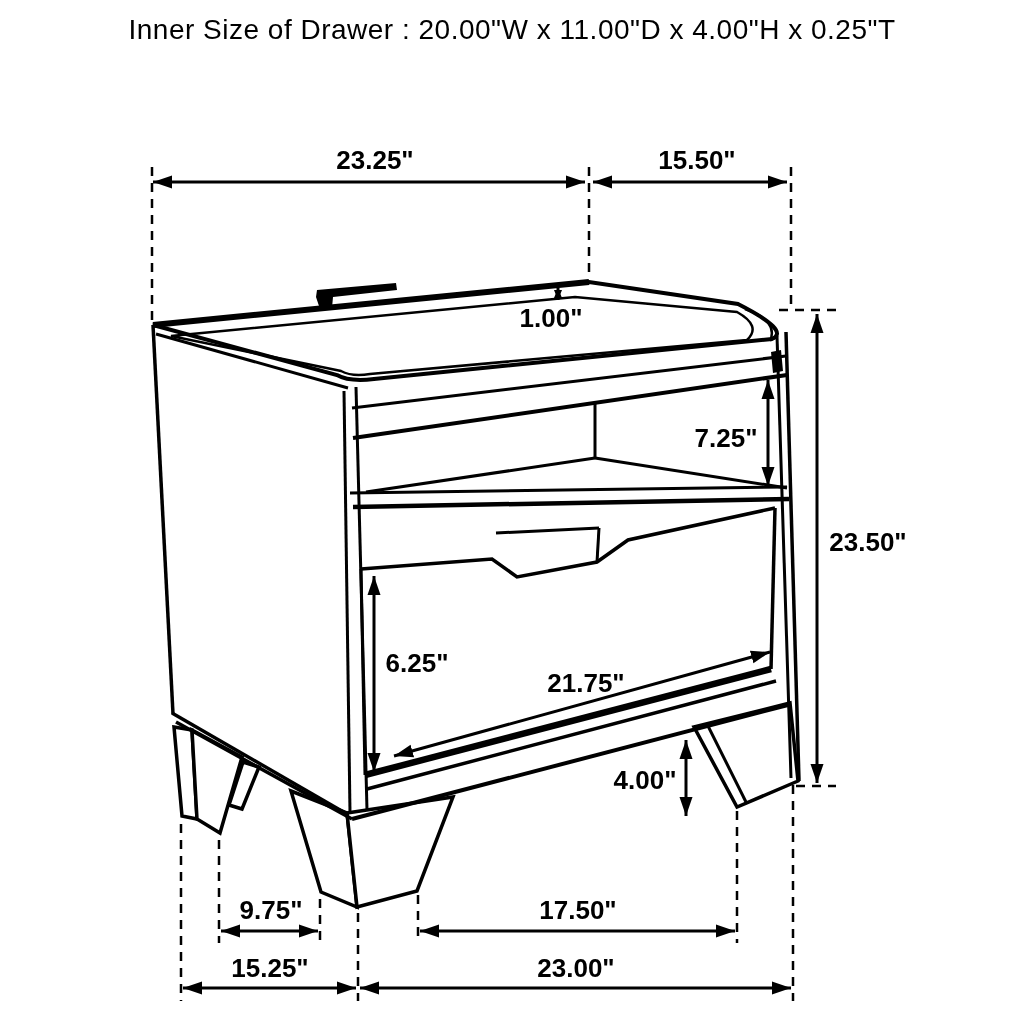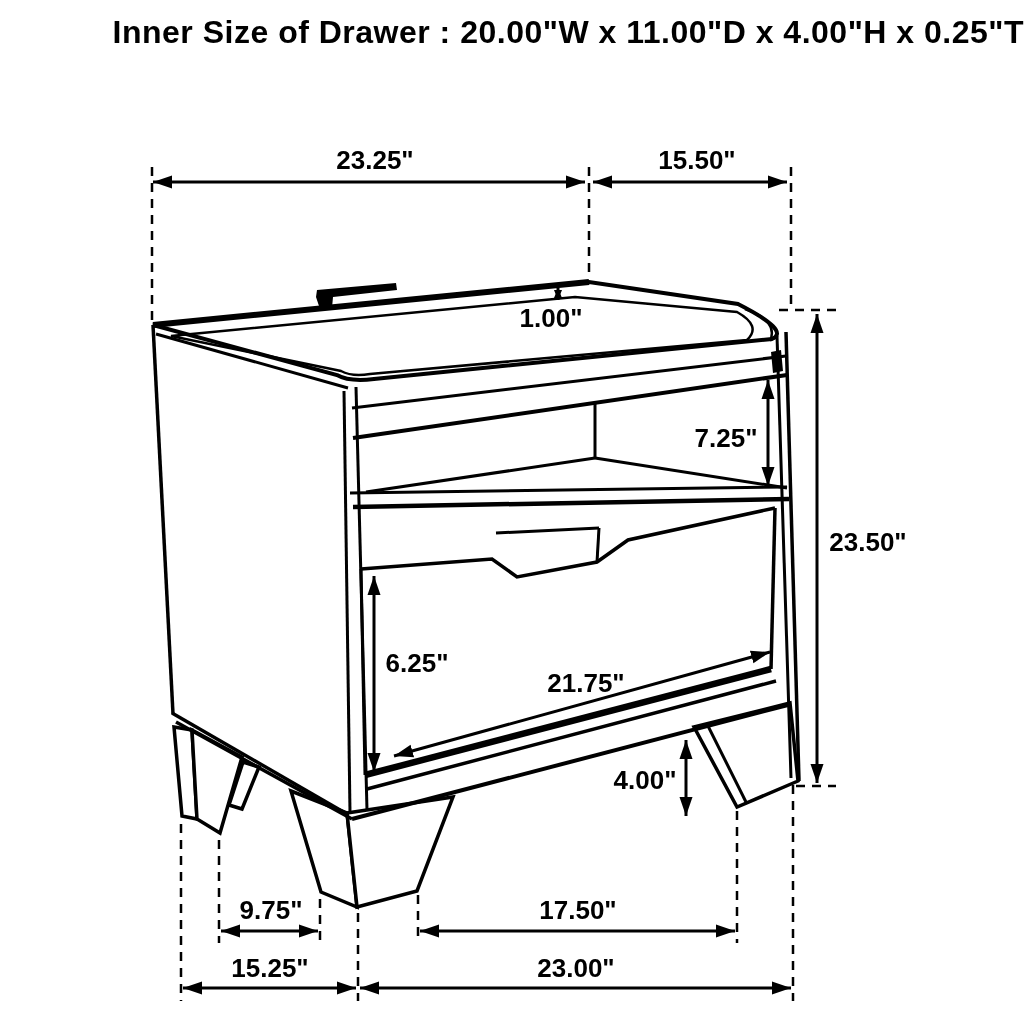"Inner Size of Drawer :" .title { font-size: 32px -> 28px; font-weight: bold -> normal; text-align: right -> center }
